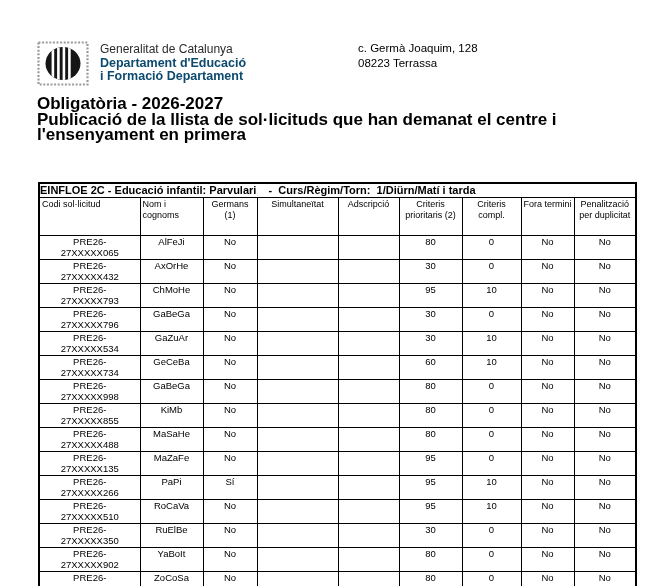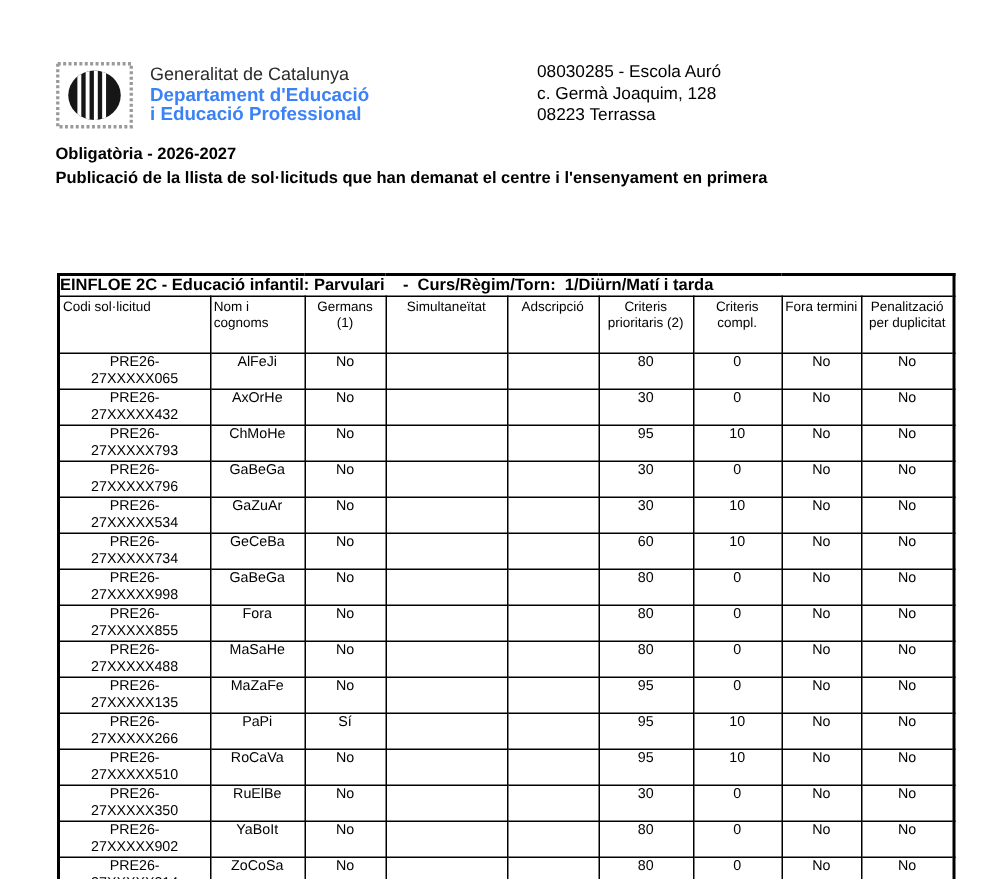"08030285 - Escola Auró" div { html: <div>08030285 - Escola Auró</div> -> none }
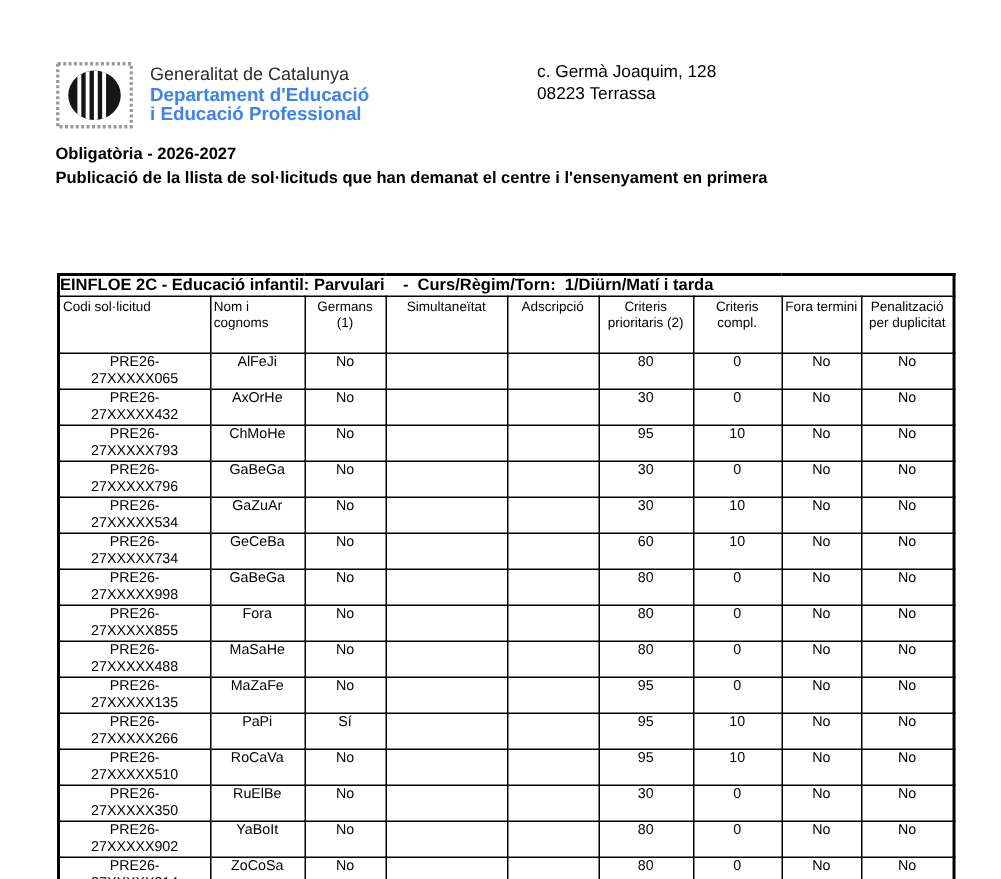"Departament d'Educació" .brand-text .bold { color: #3b82f6 -> #0c4a6e }
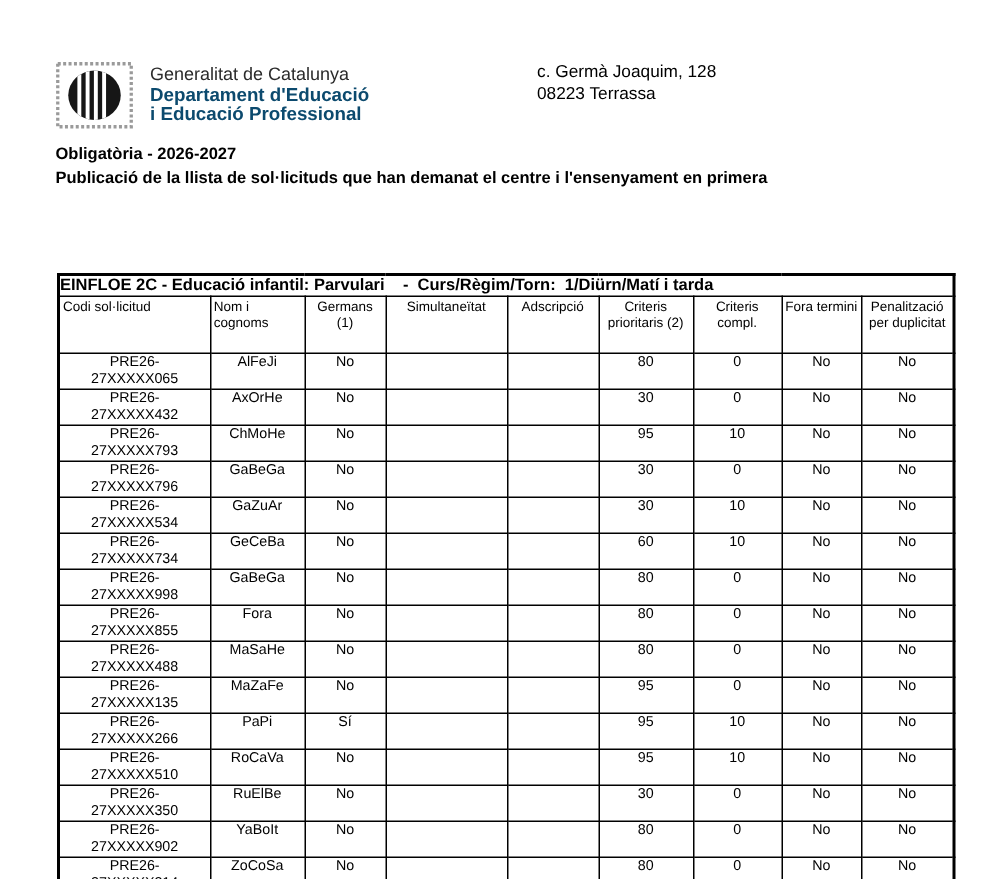"i Educació Professional" div.bold { text: Educació Professional -> Formació Departament }
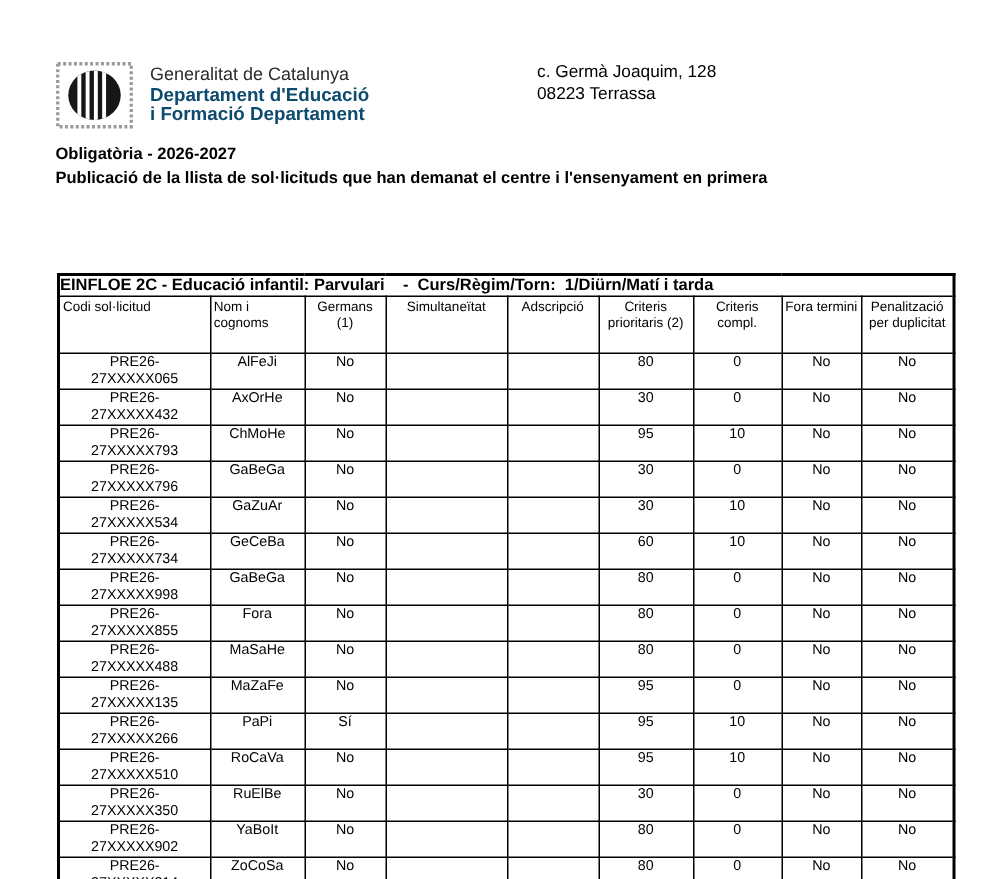"Obligatòria - 2026-2027" .doc-title { font-size: 11px -> 17px }
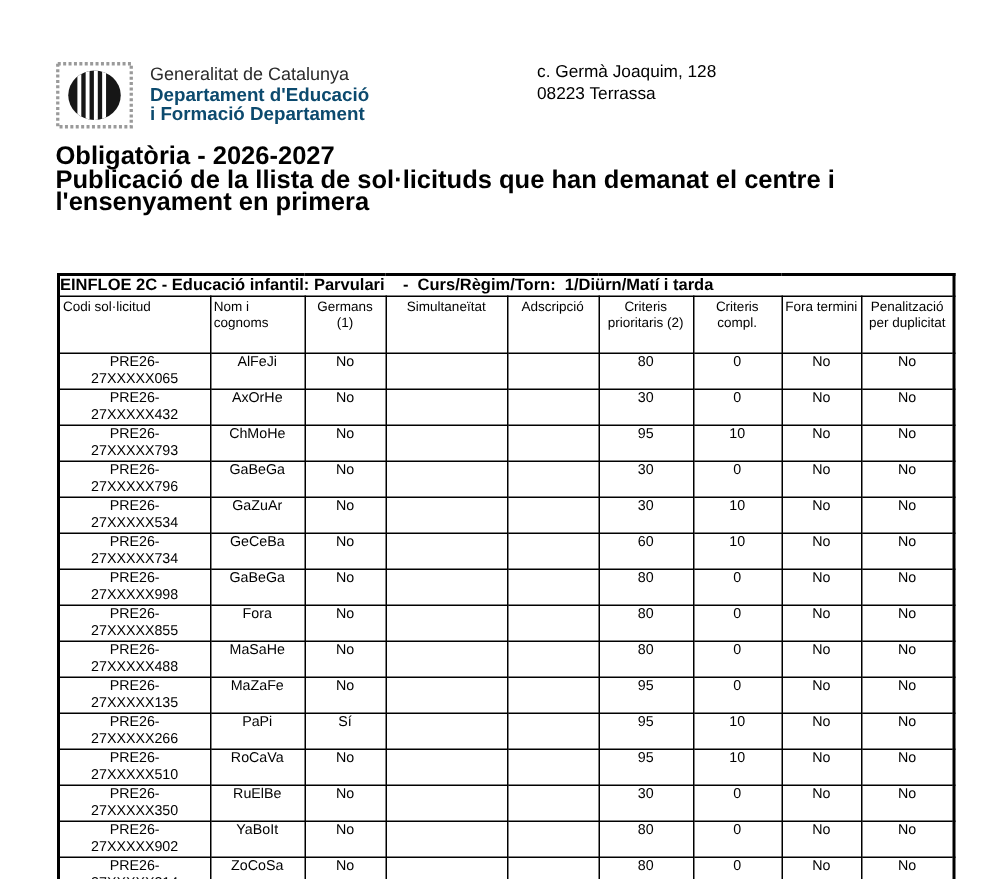"Fora" td.data { text: Fora -> KiMb }
